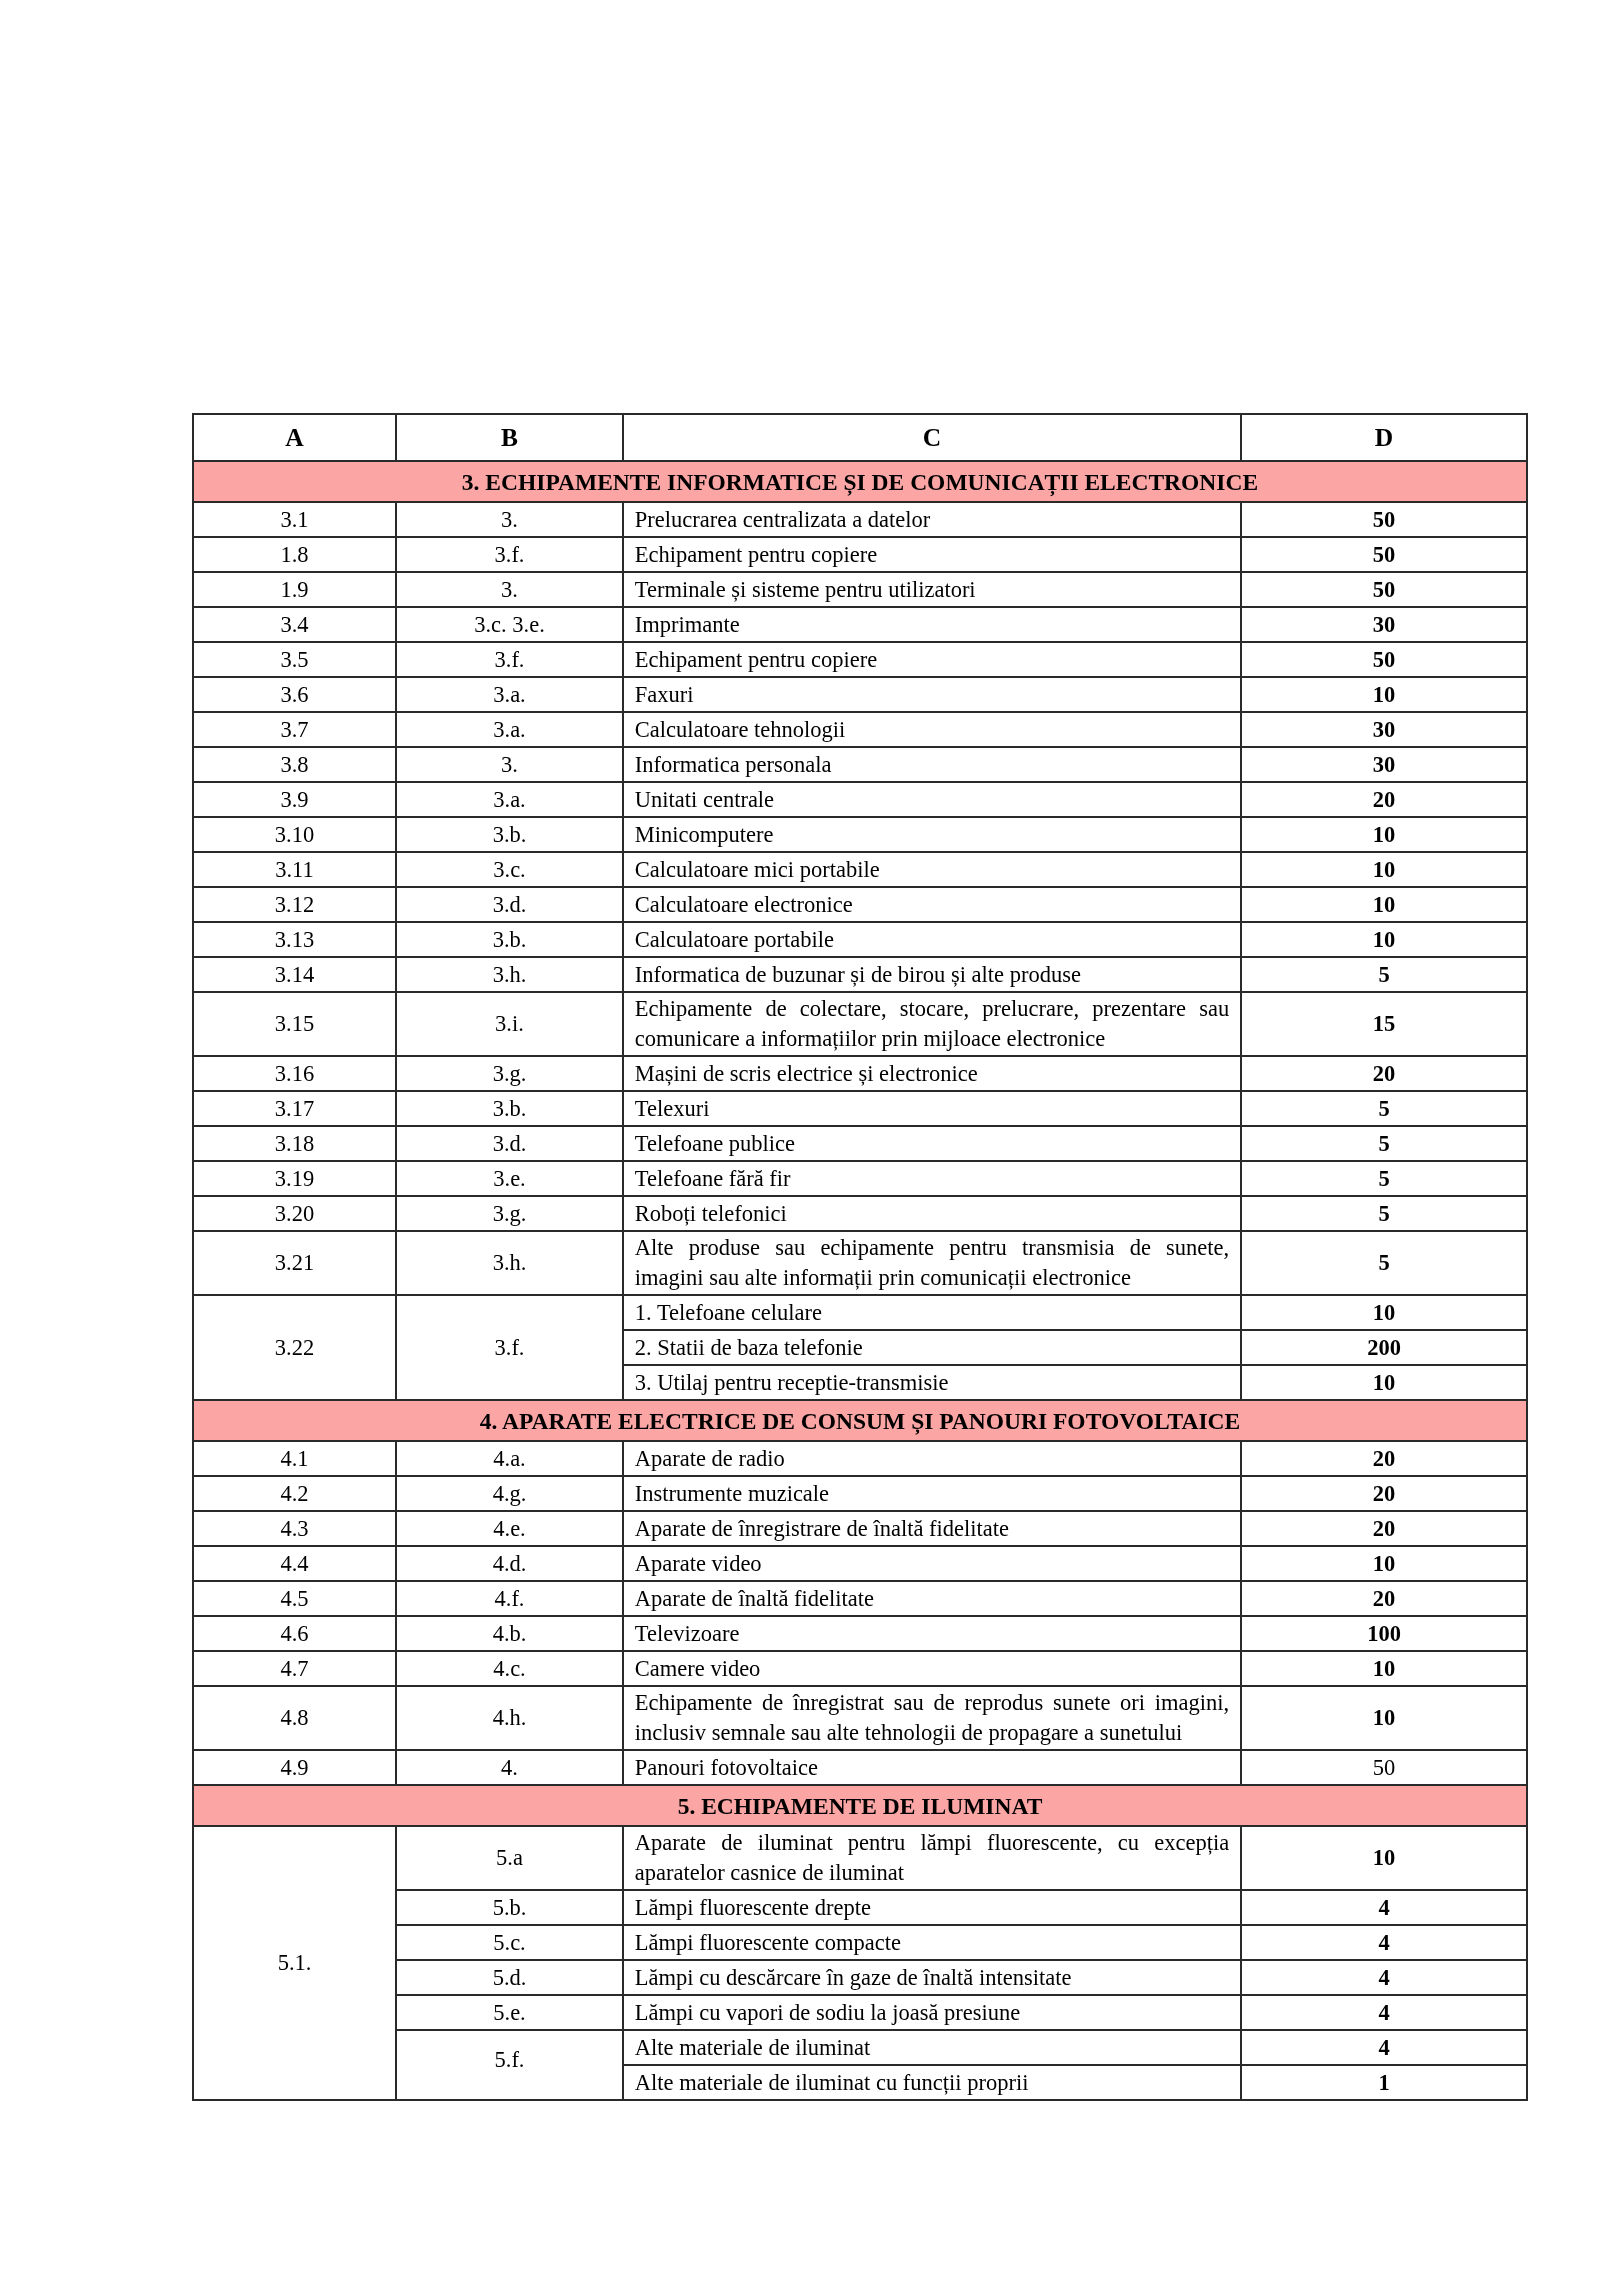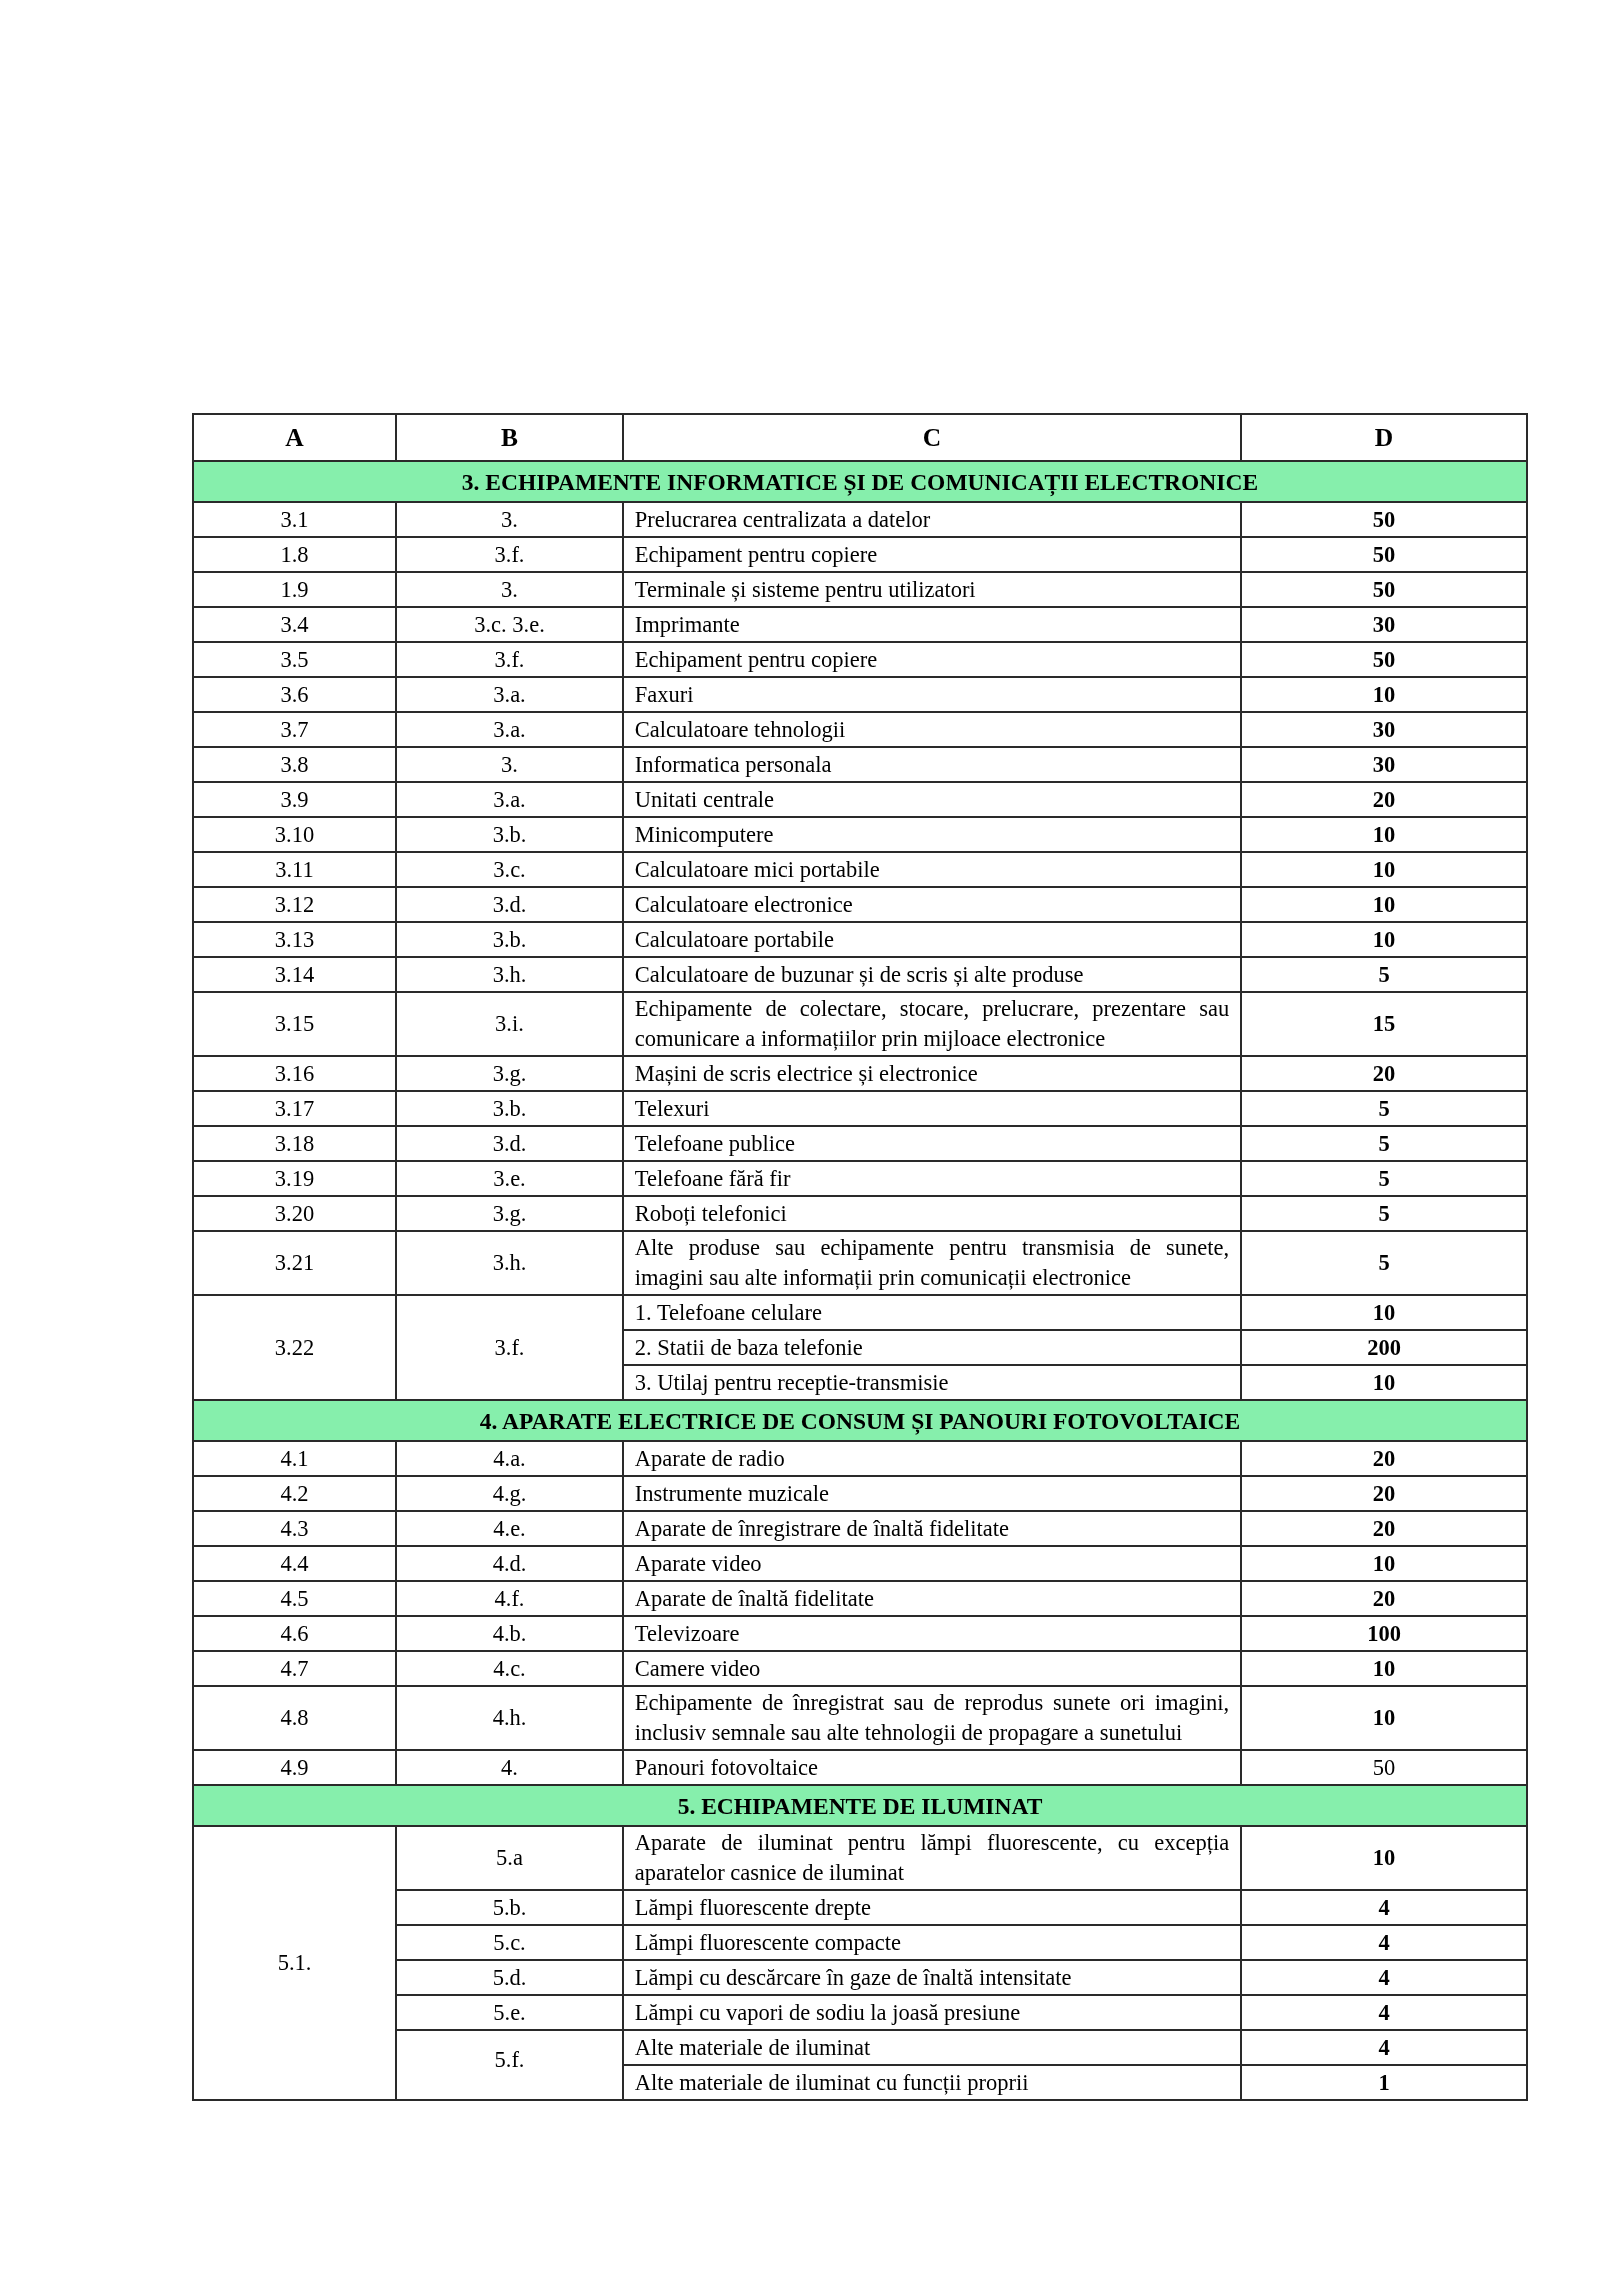"3. ECHIPAMENTE INFORMATICE ȘI DE" td.sec { background: #86efac -> #fca5a5 }
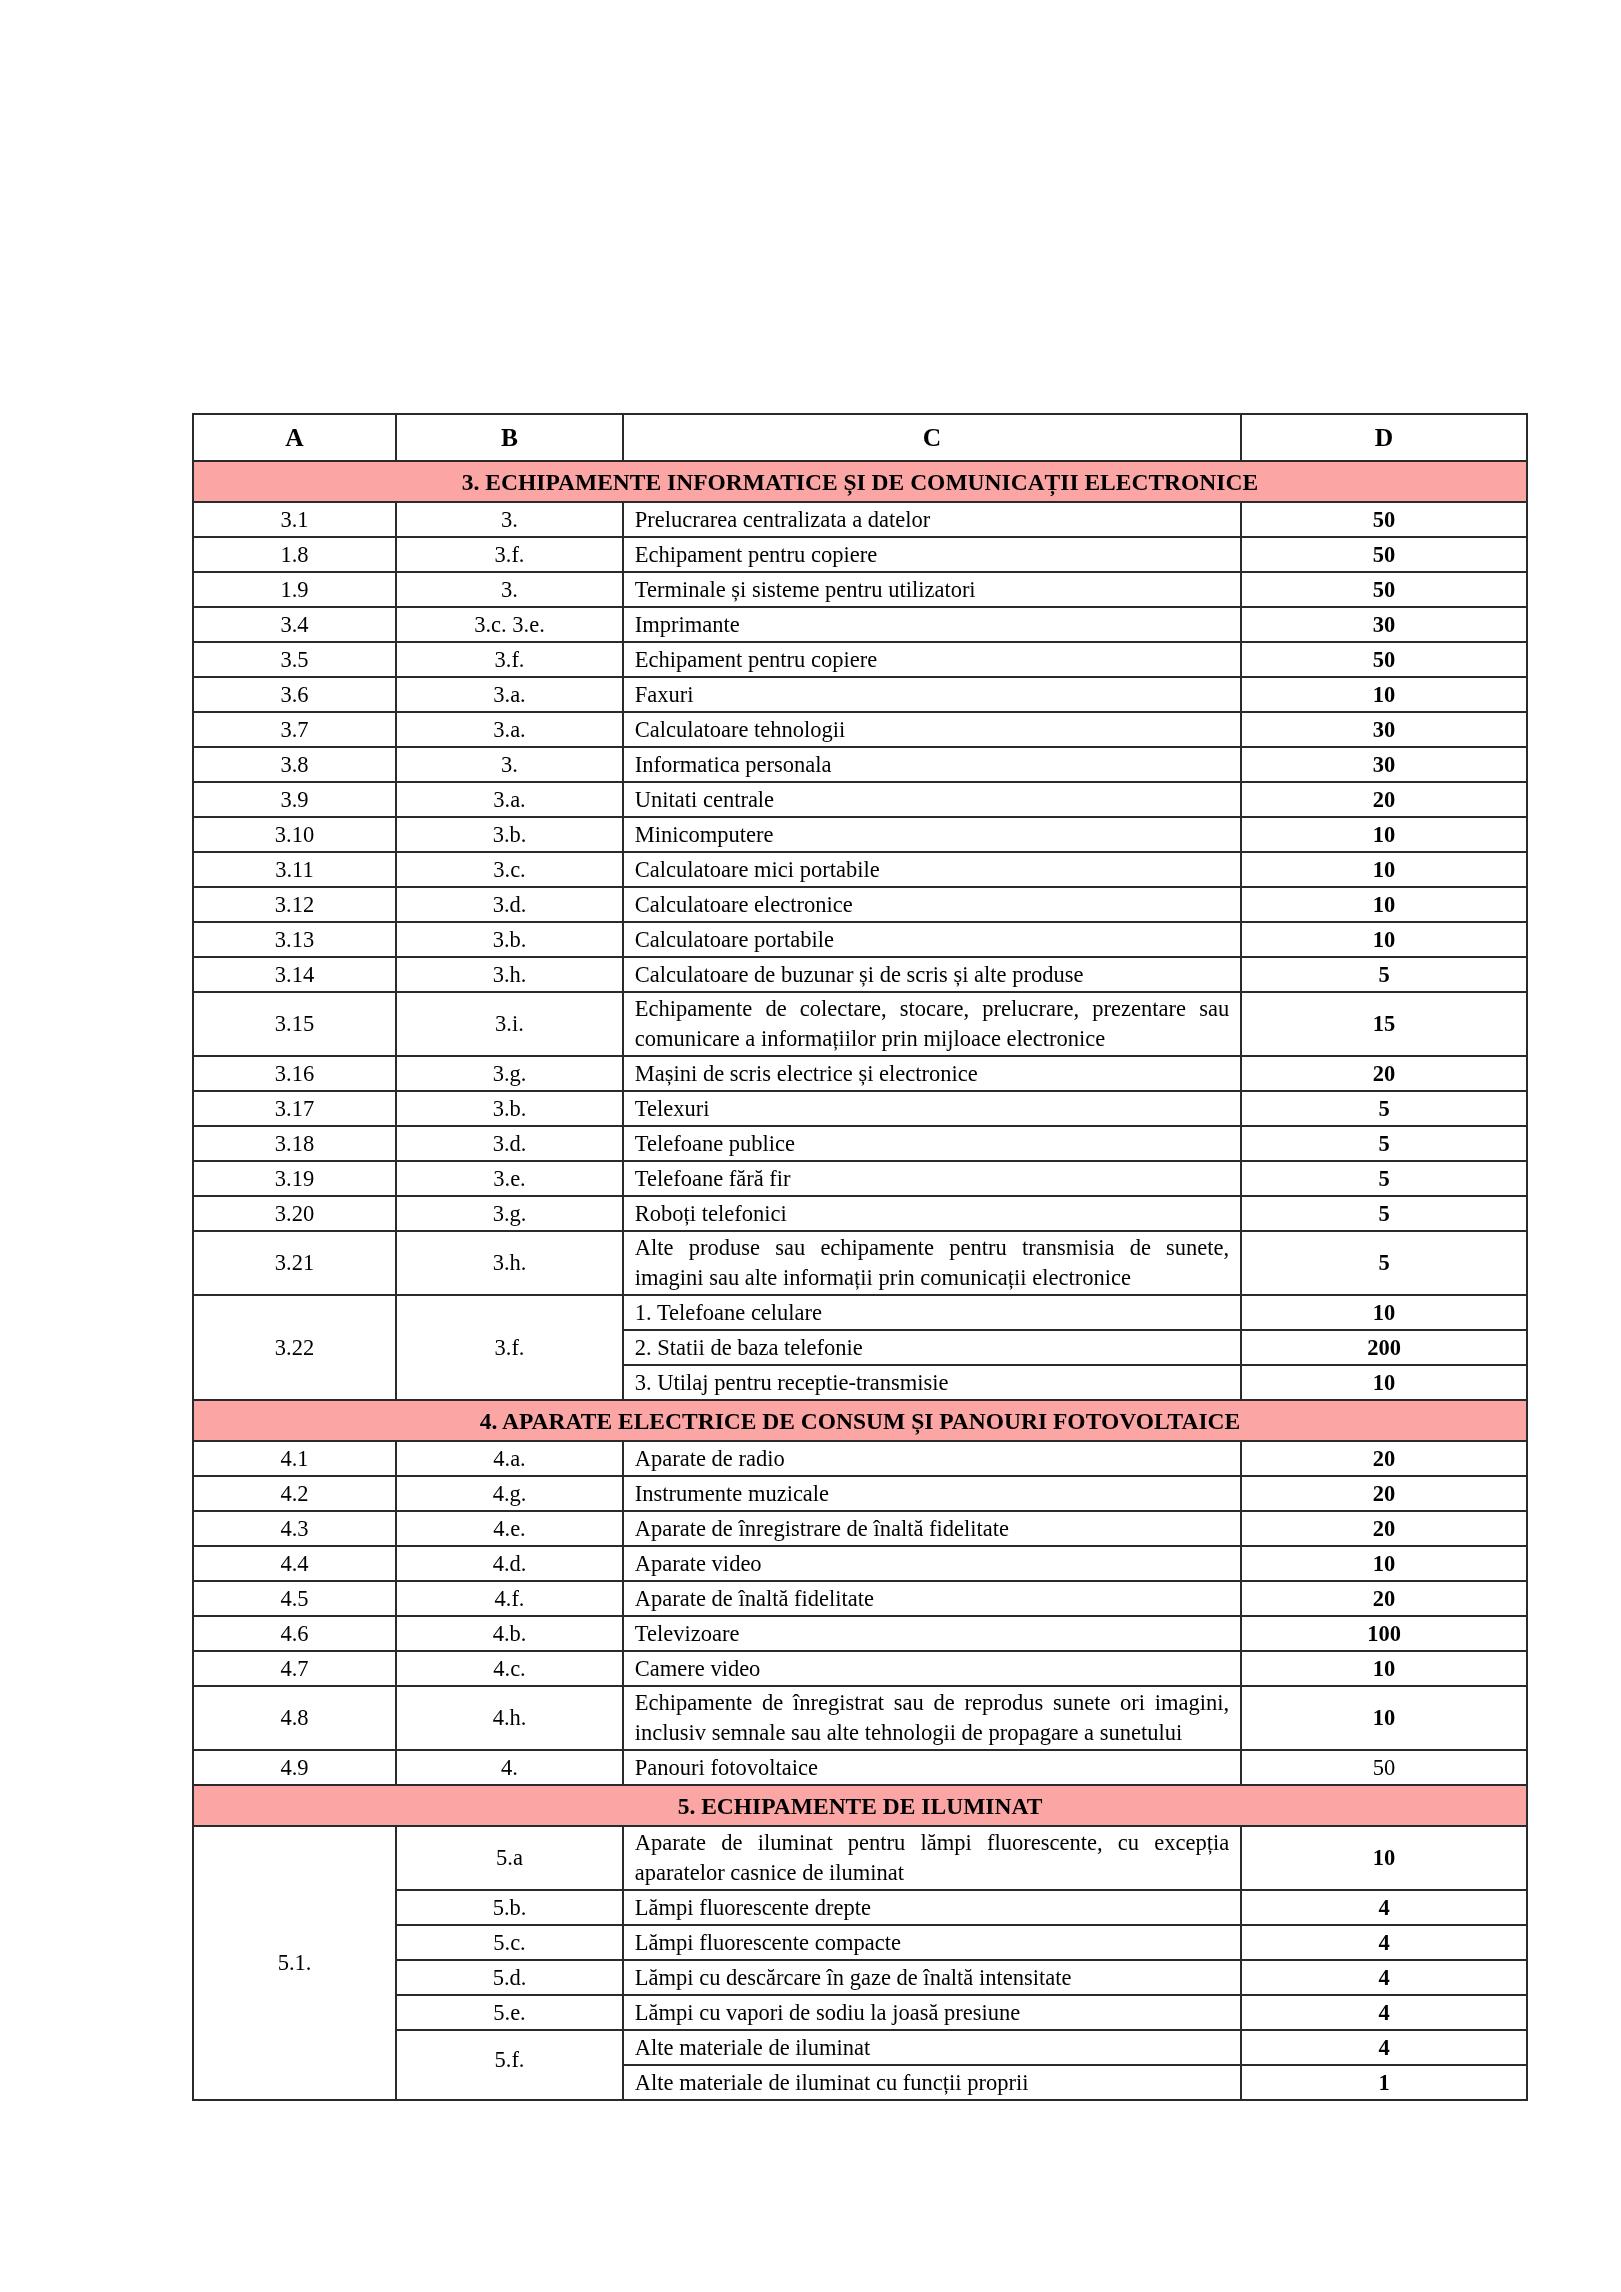"Calculatoare de buzunar și de" td.c { text: Calculatoare de buzunar și de scris -> Informatica de buzunar și de birou }
